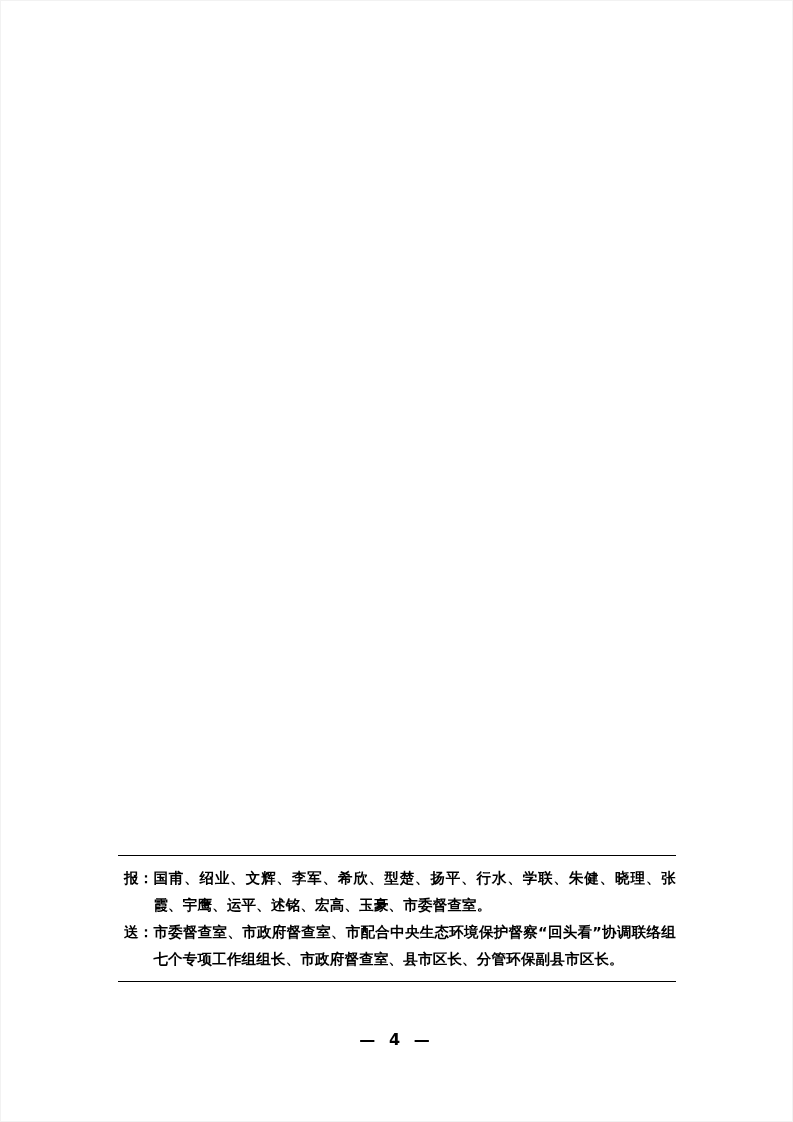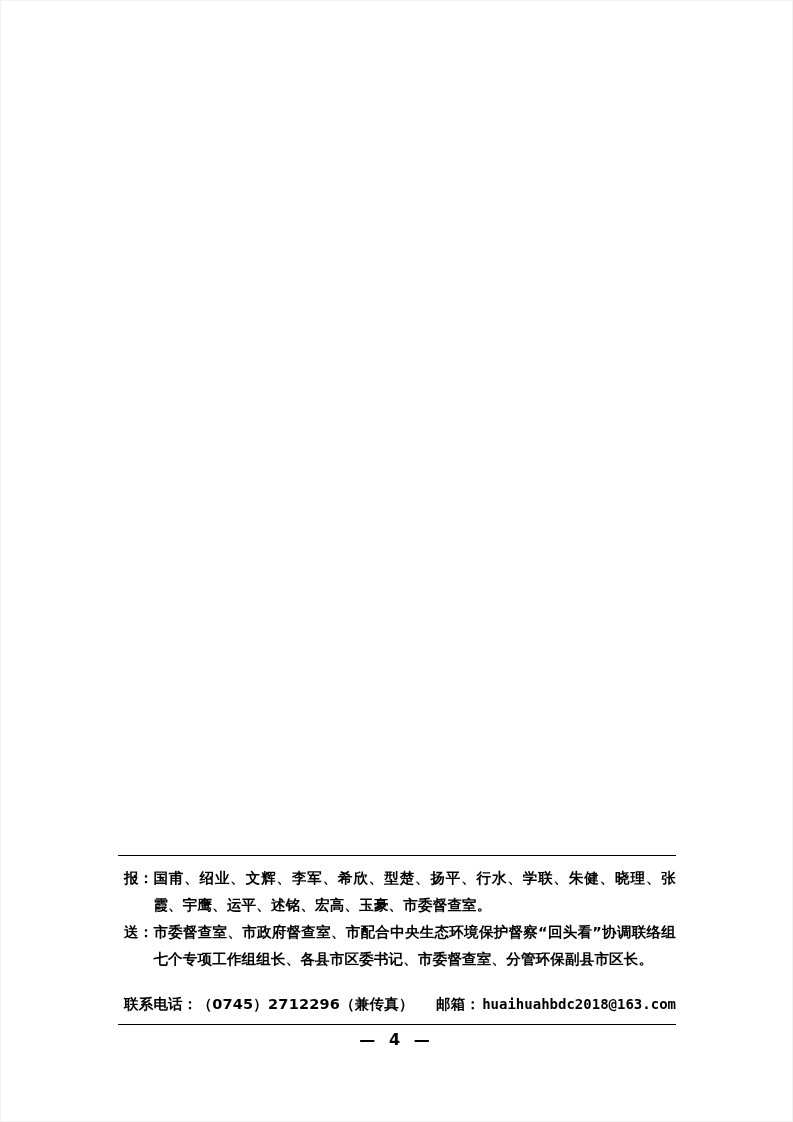"市委督查室、市政府督查室、市配合中央生态环境保护督察“回头看”协调联络组七个专项" span.dist-text { text: 各县市区委书记、市委督查室 -> 市政府督查室、县市区长 }
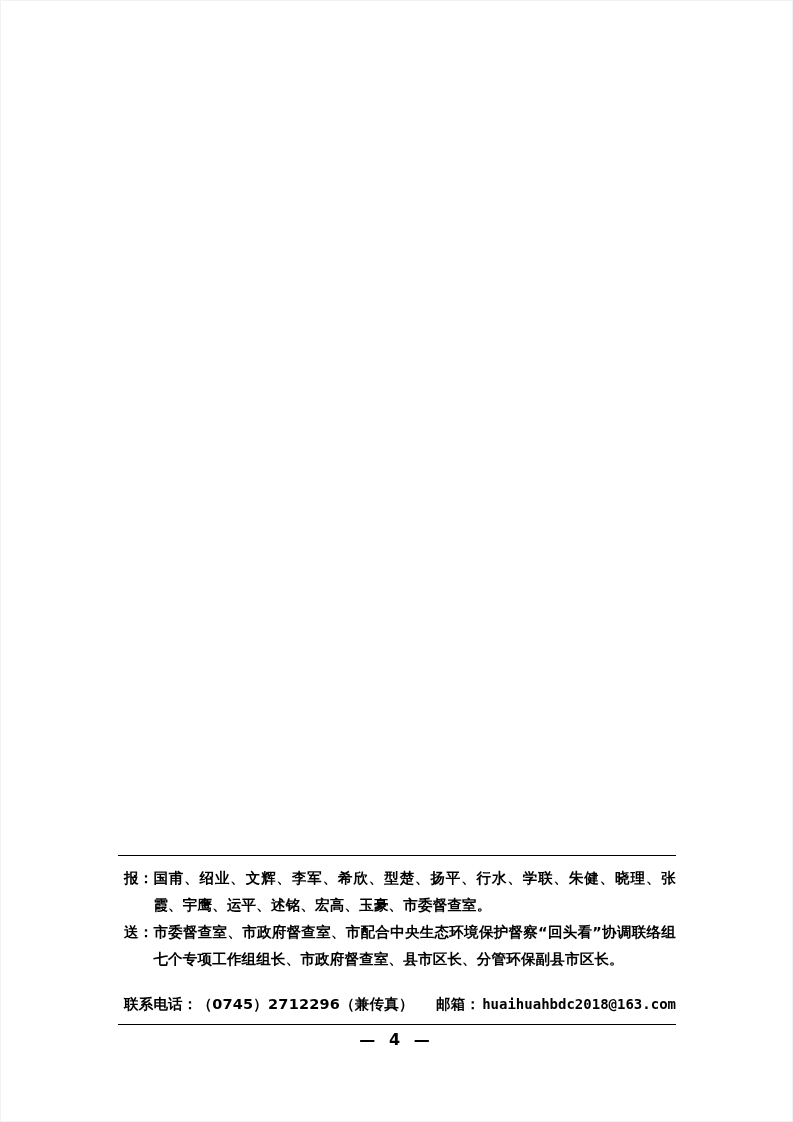"联系电话：" div.contact-line { html: <div> <span>联系电话：</span> <span>（0745）2712296（兼传真）</span> <span></span> <span>邮箱：</span> <span>huaihuahbdc2018@163.com</span> </div> -> none }
